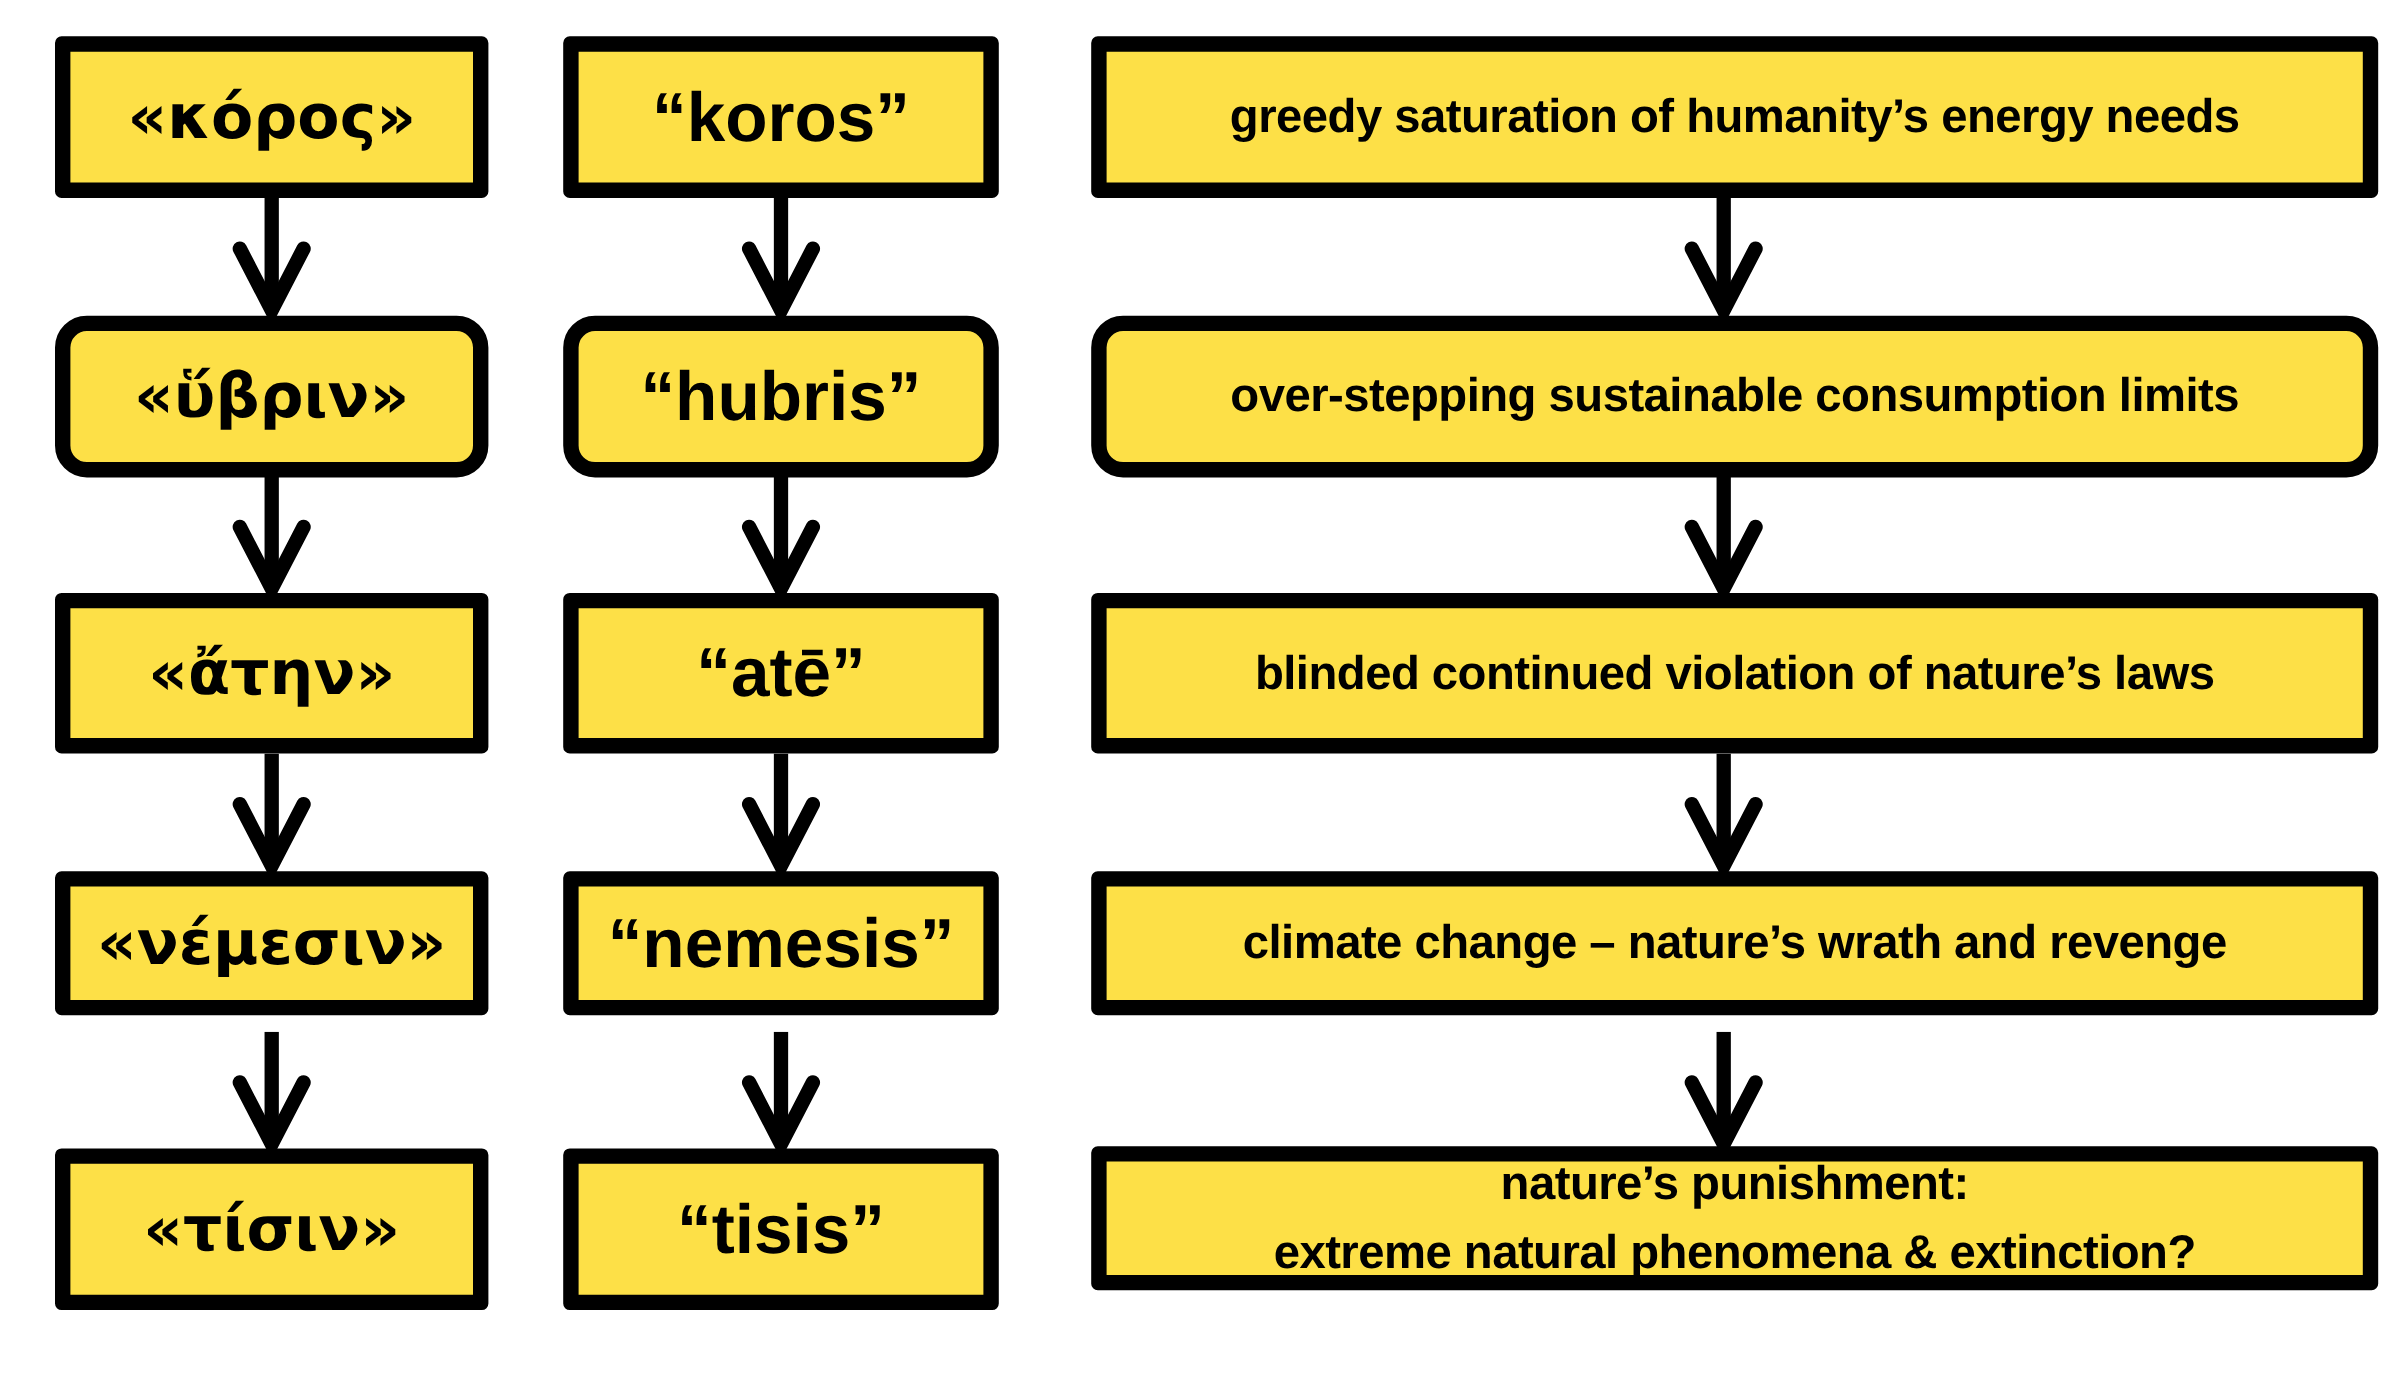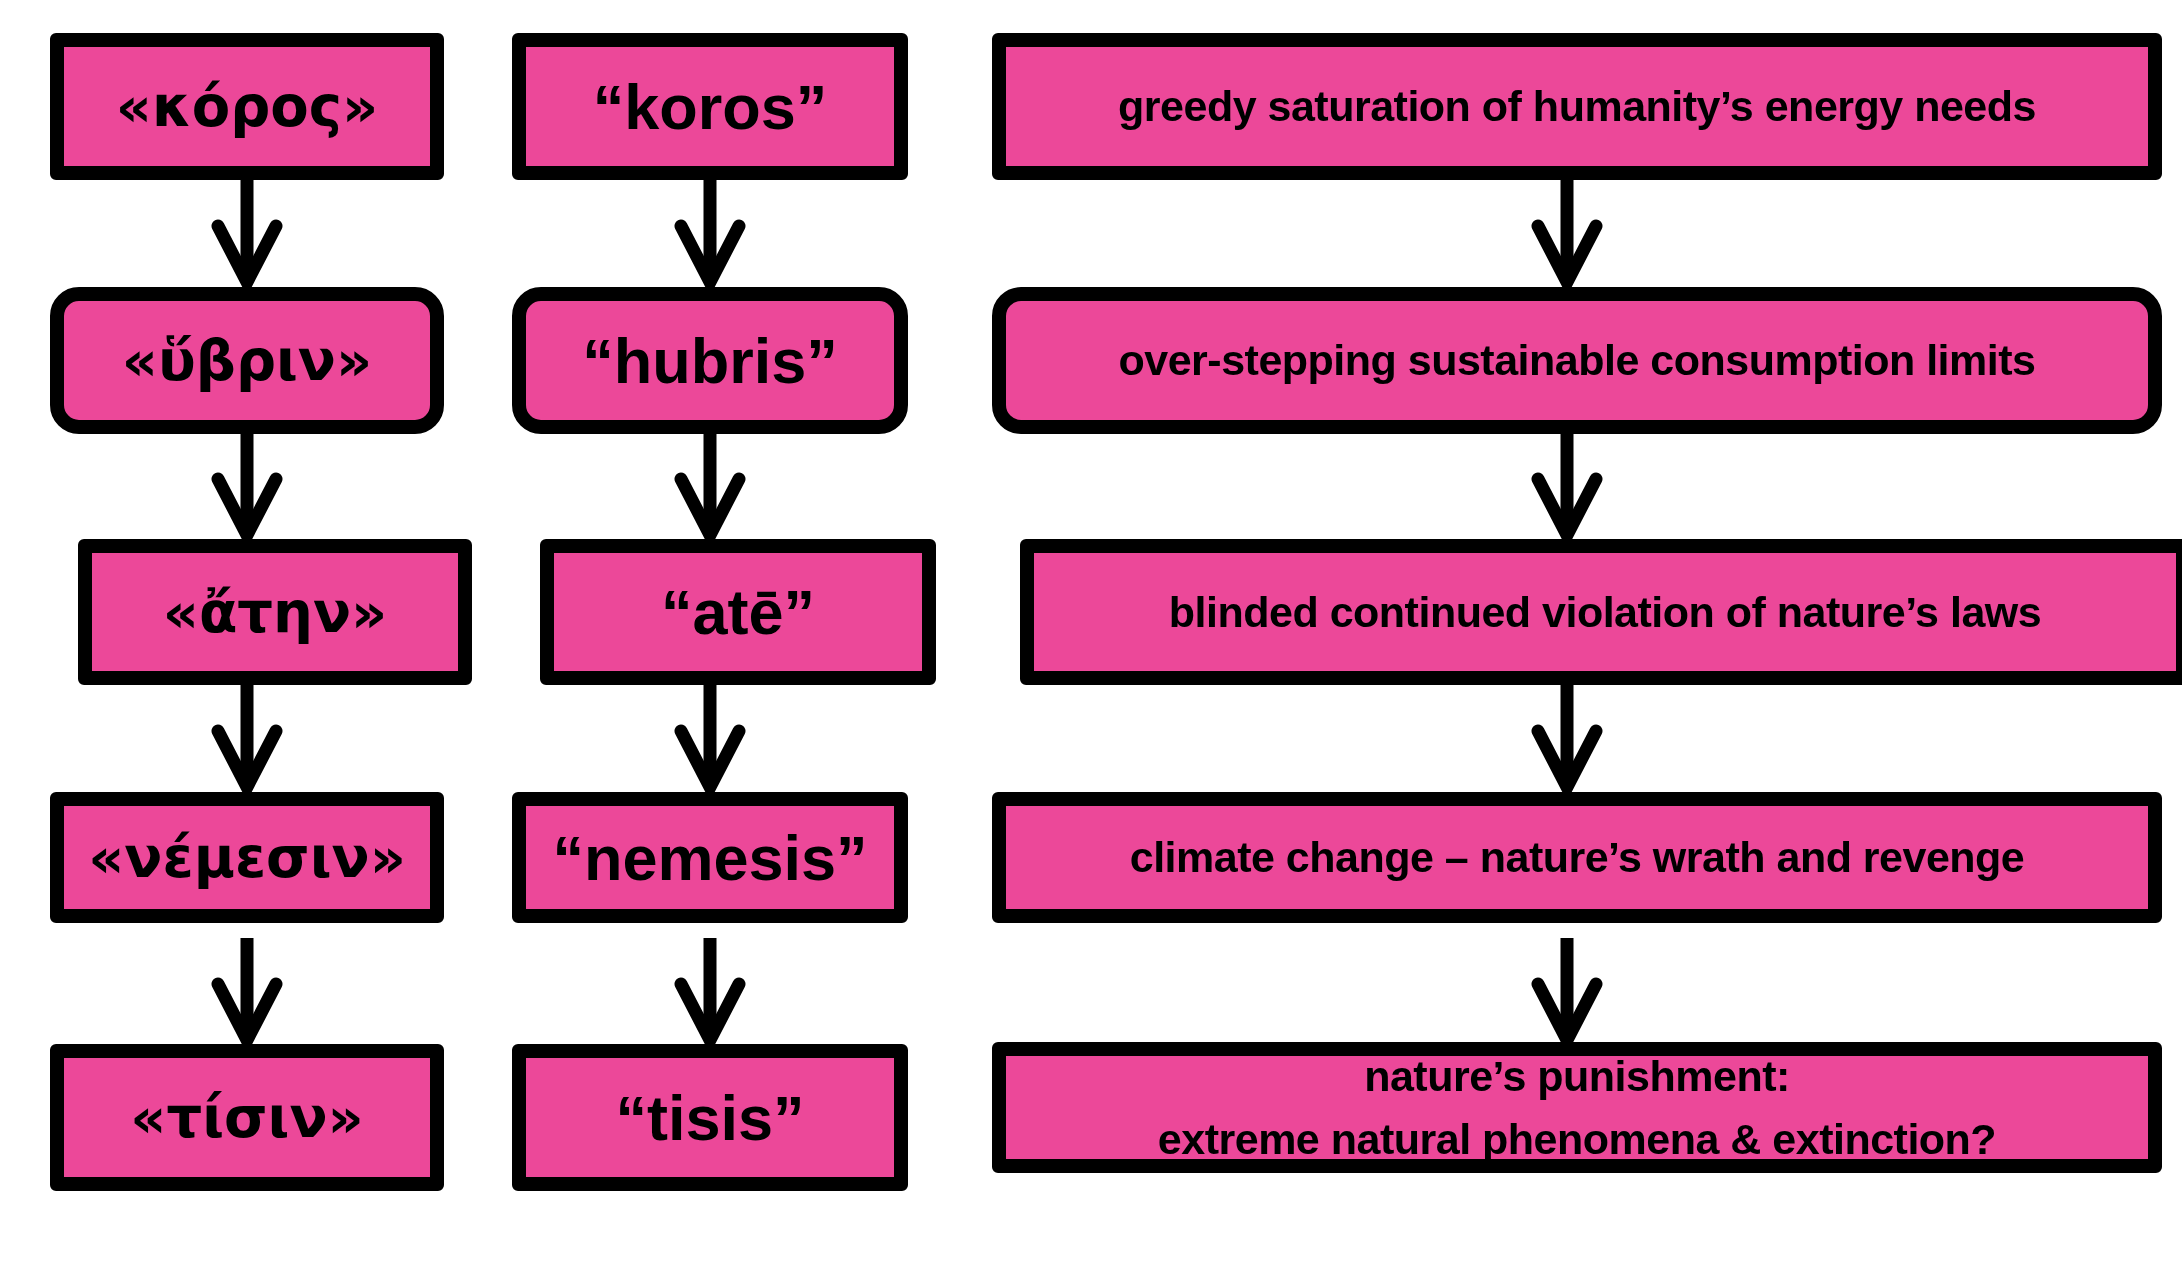"«κόρος»" .box { background: #ec4899 -> #fde047 }
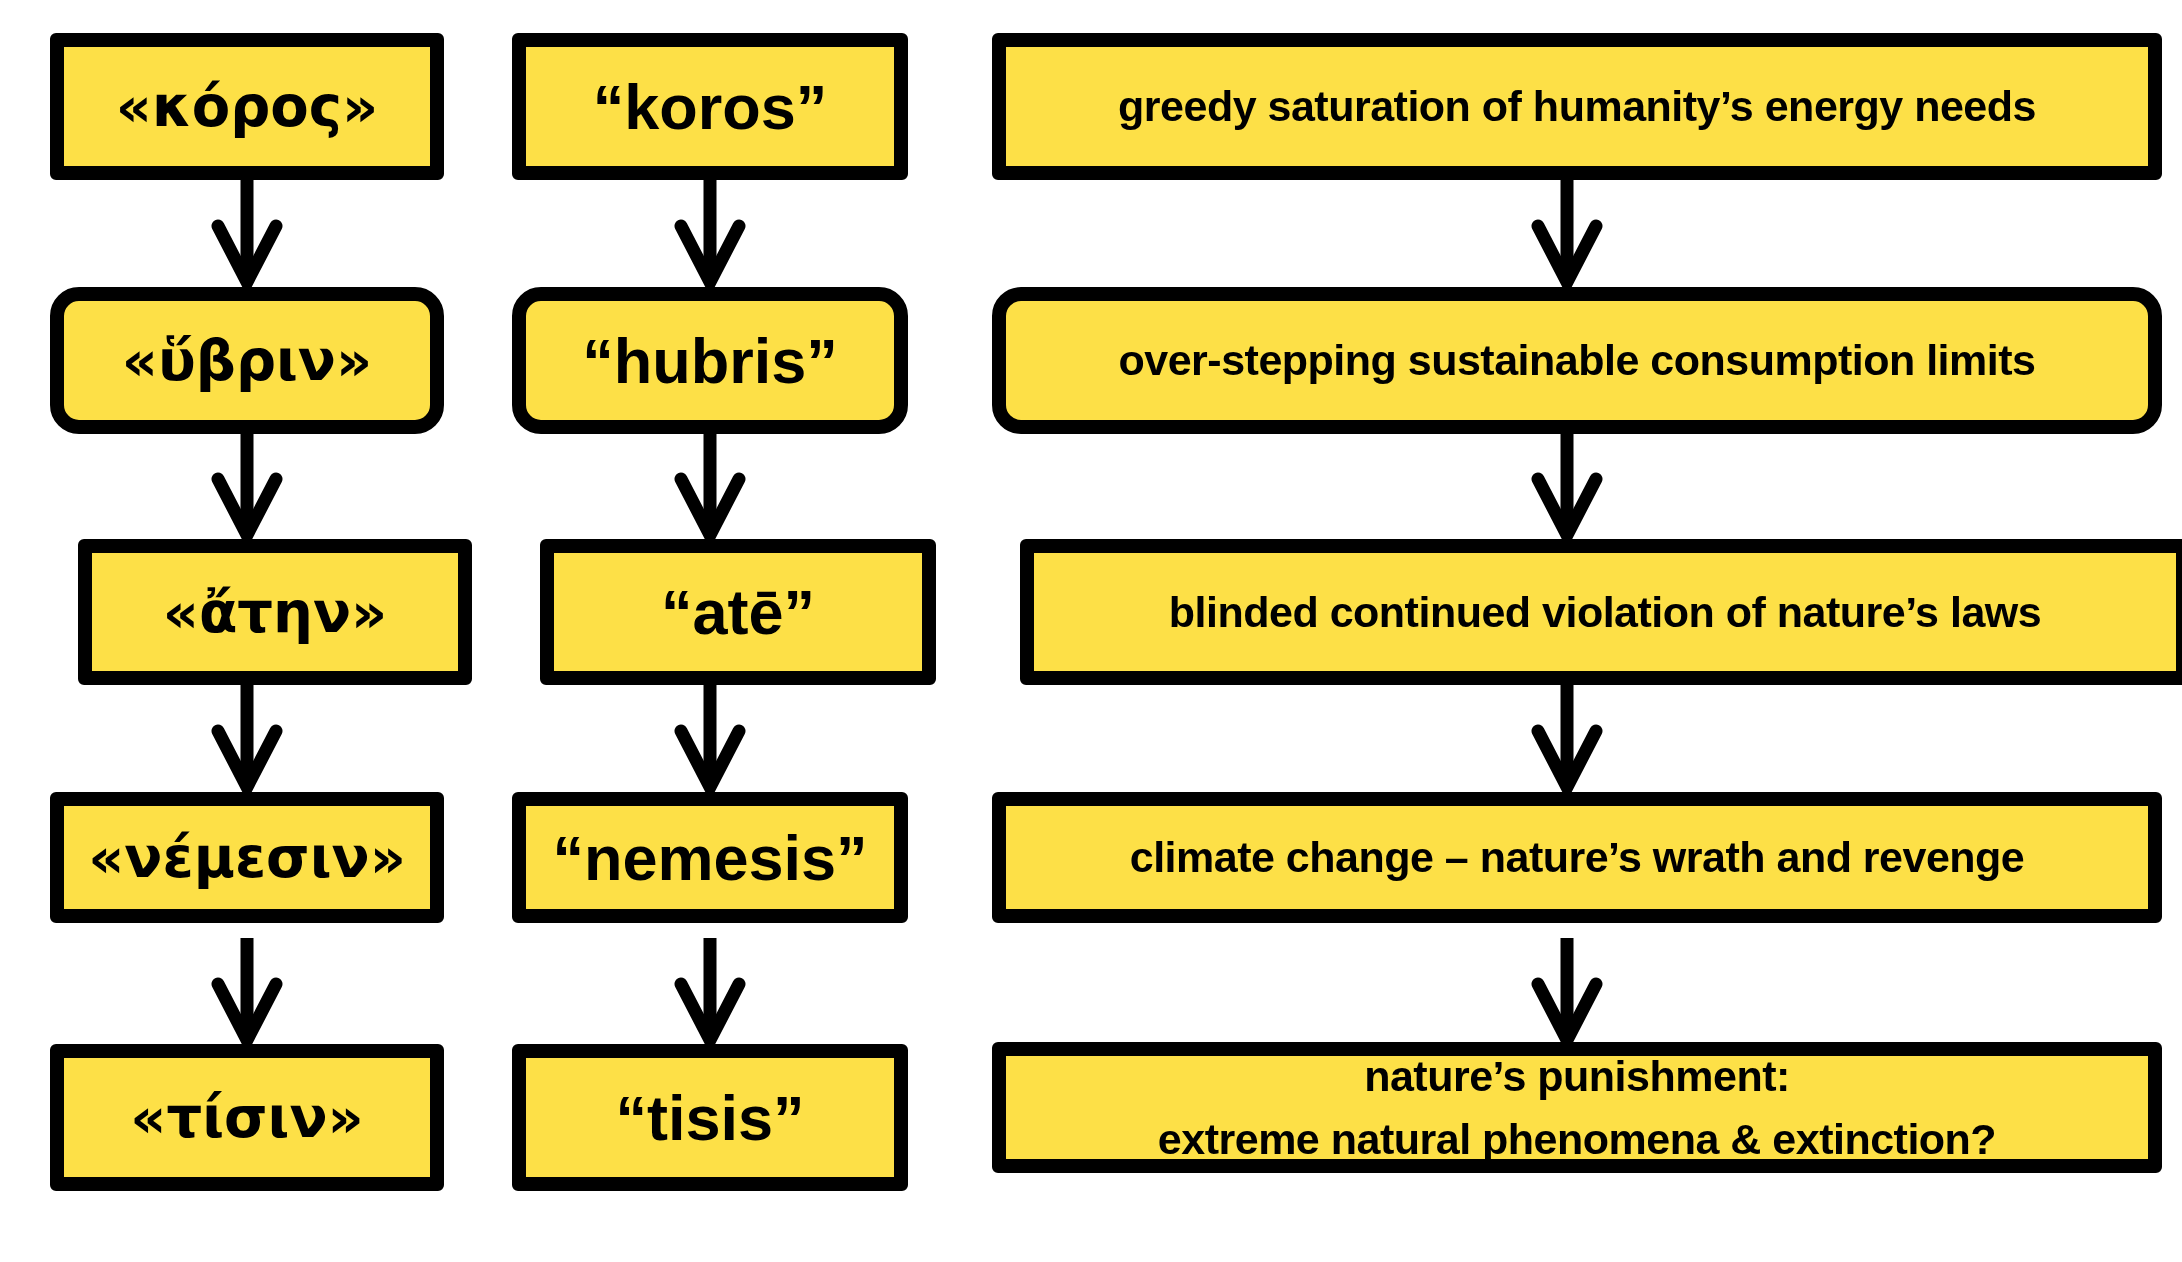"«ἄτην»" .r3 { margin-left: 28px -> none }
